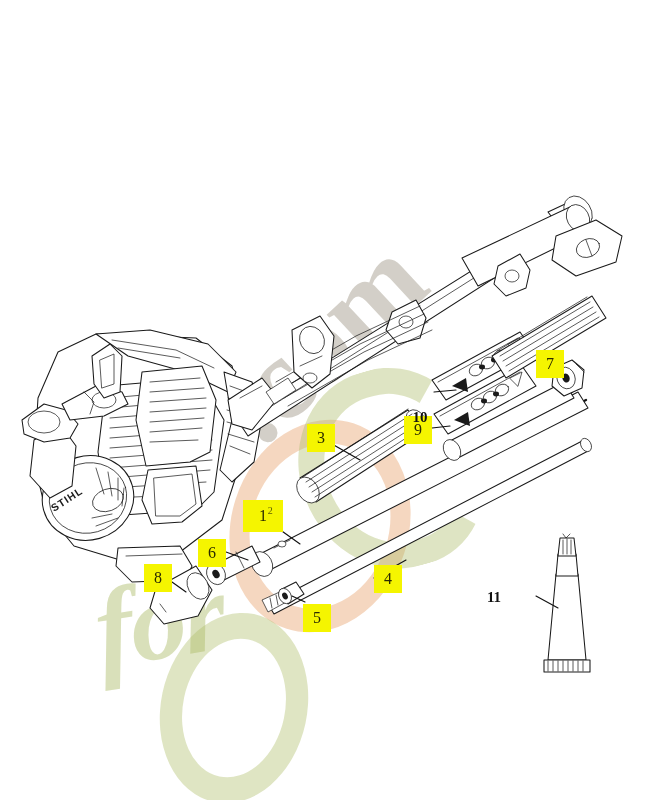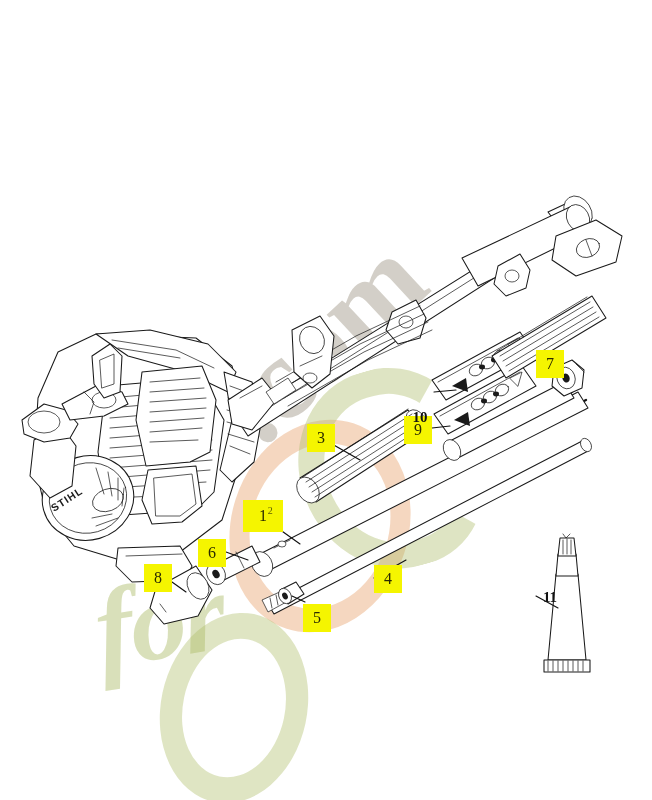"11" div.chip { left: 536px -> 480px }
